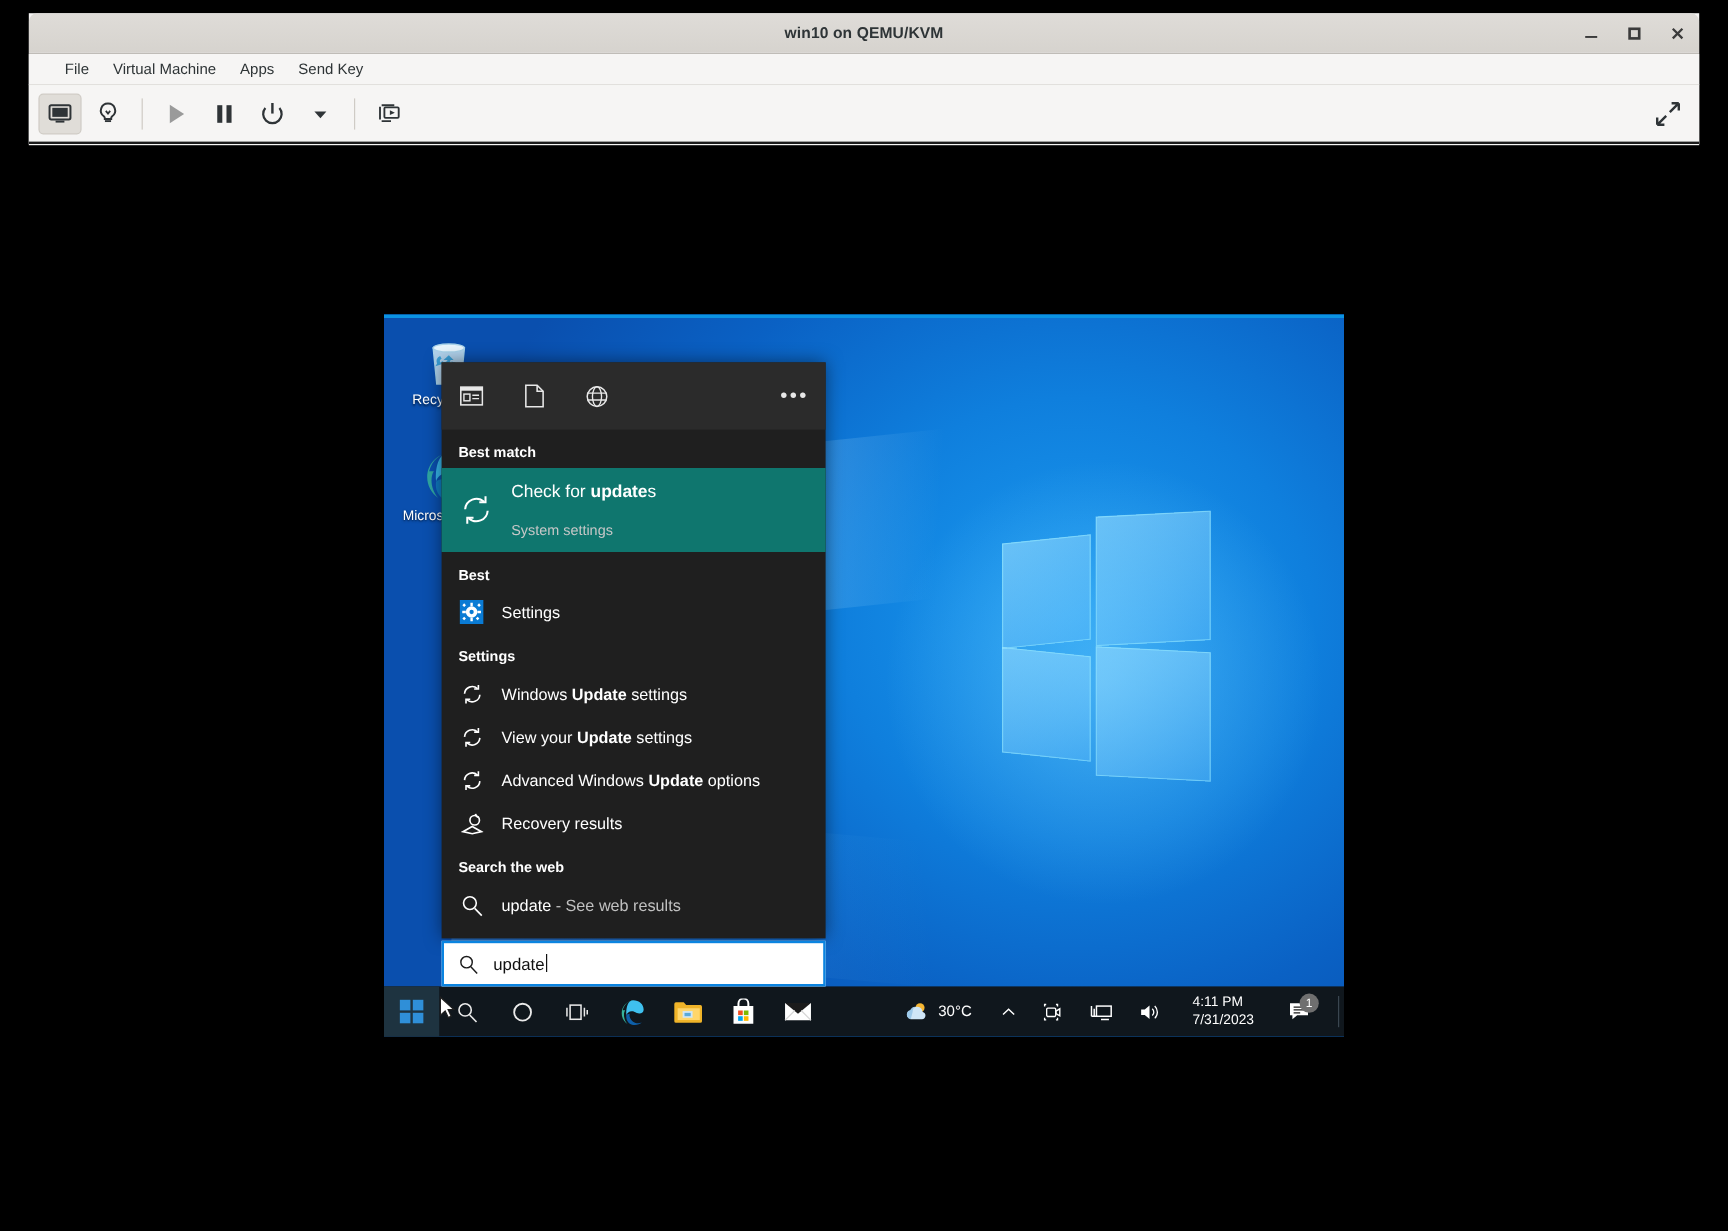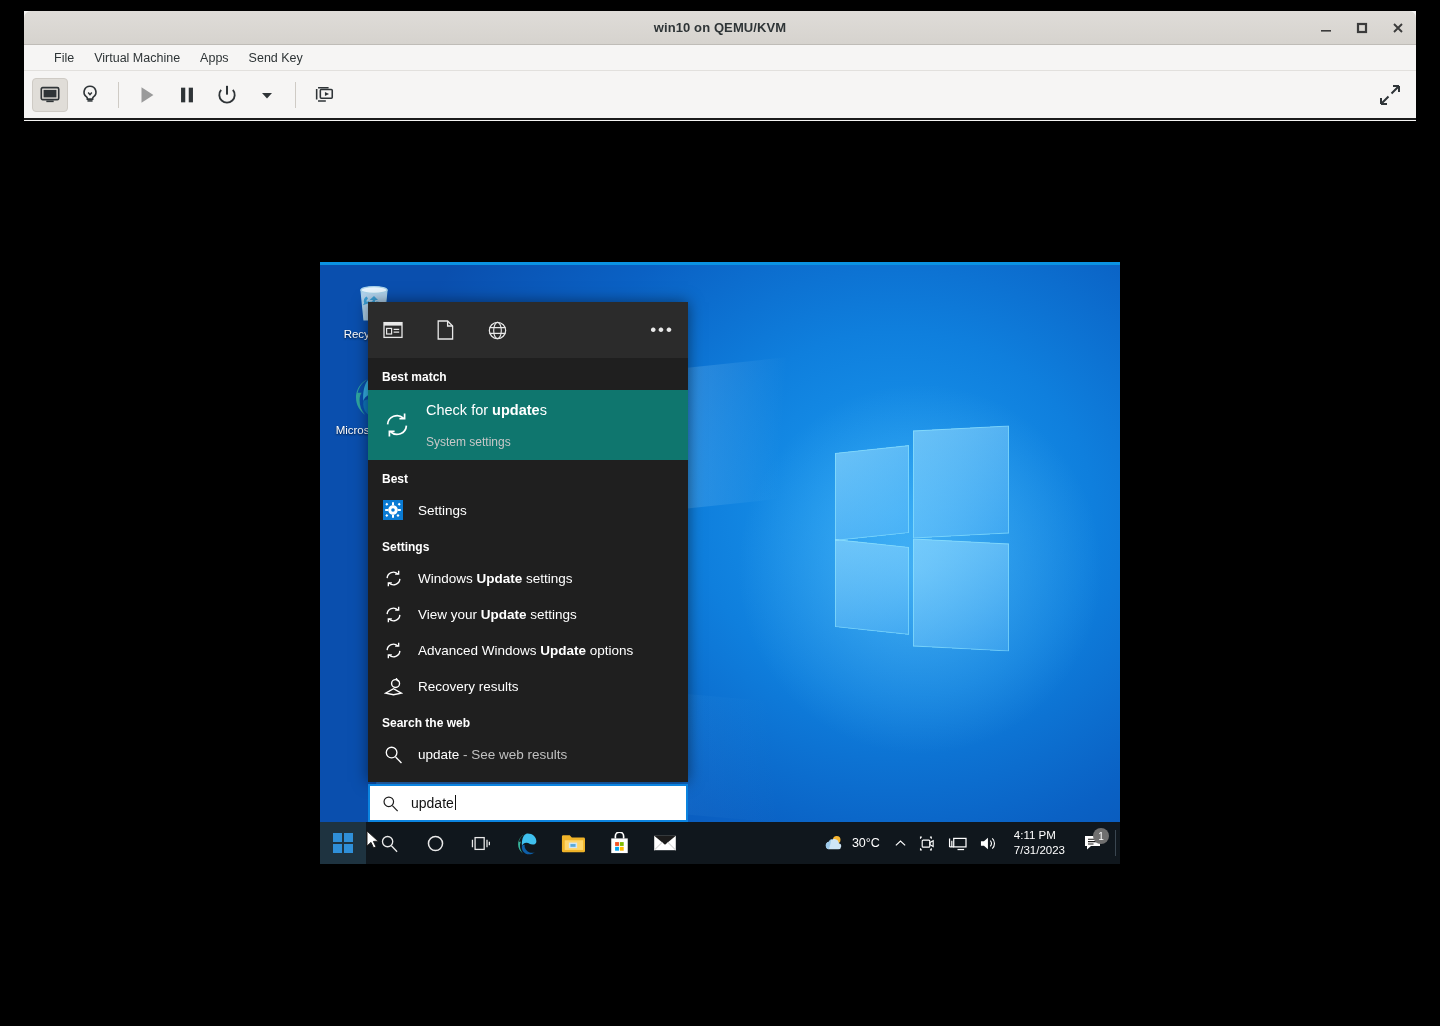"30°C" .tray { gap: 0 -> 10px }
